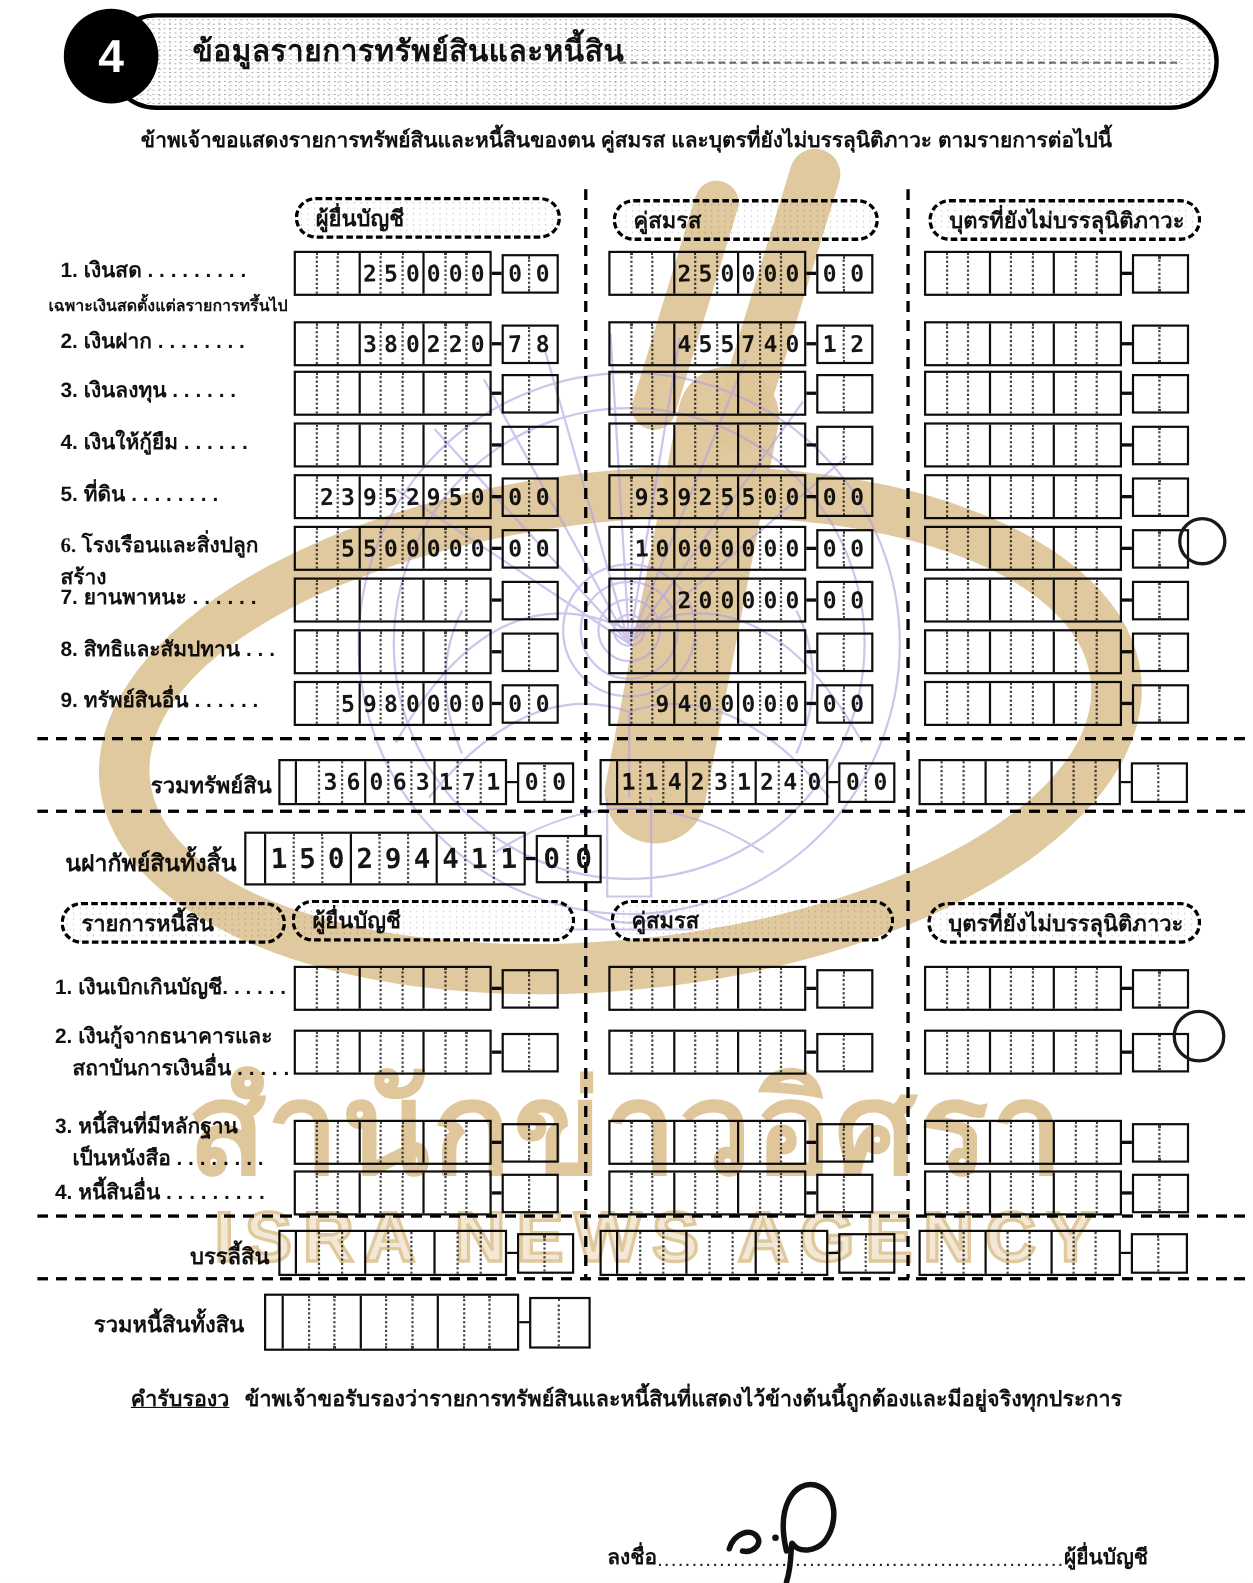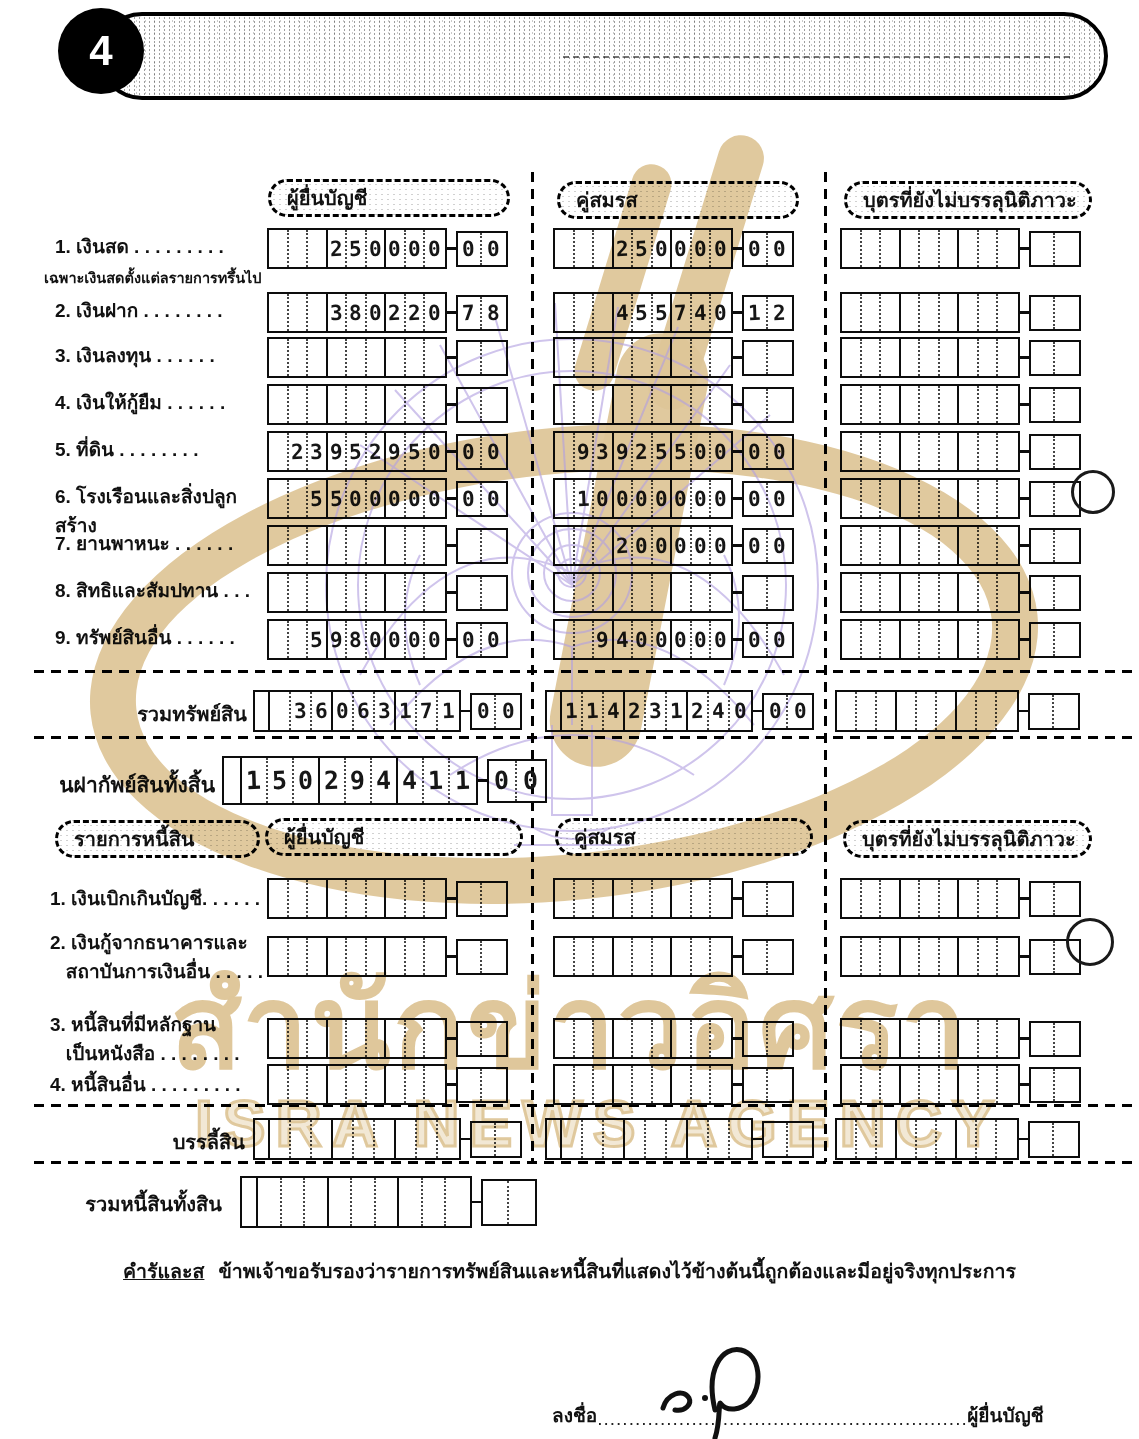"ข้อมูลรายการทรัพย์สินและหนี้สิน" div.header-title { html: none -> <div>ข้อมูลรายการทรัพย์สินและหนี้สิน</div> }
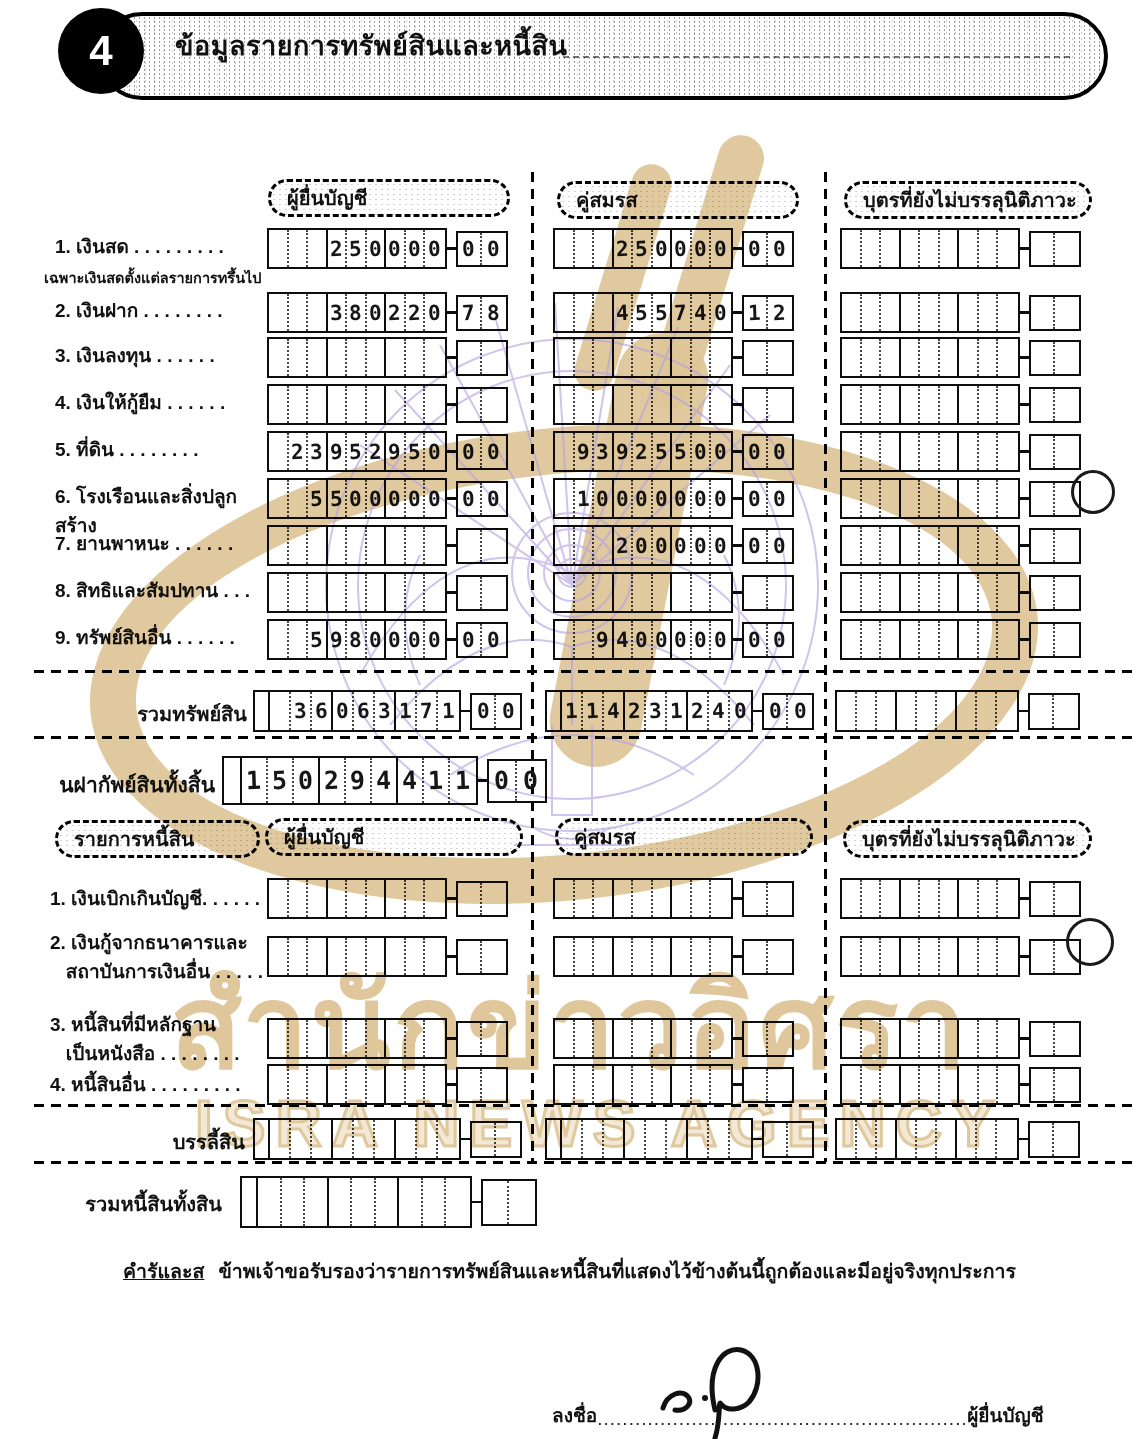"ข้าพเจ้าขอแสดงรายการทรัพย์สินและหนี้สินข" div.intro { html: none -> <div>ข้าพเจ้าขอแสดงรายการทรัพย์สินและหนี้สินของตน คู่สมรส และบุตรที่ยังไม่บรรลุนิติภาวะ ตามรายการต่อไปนี้</div> }
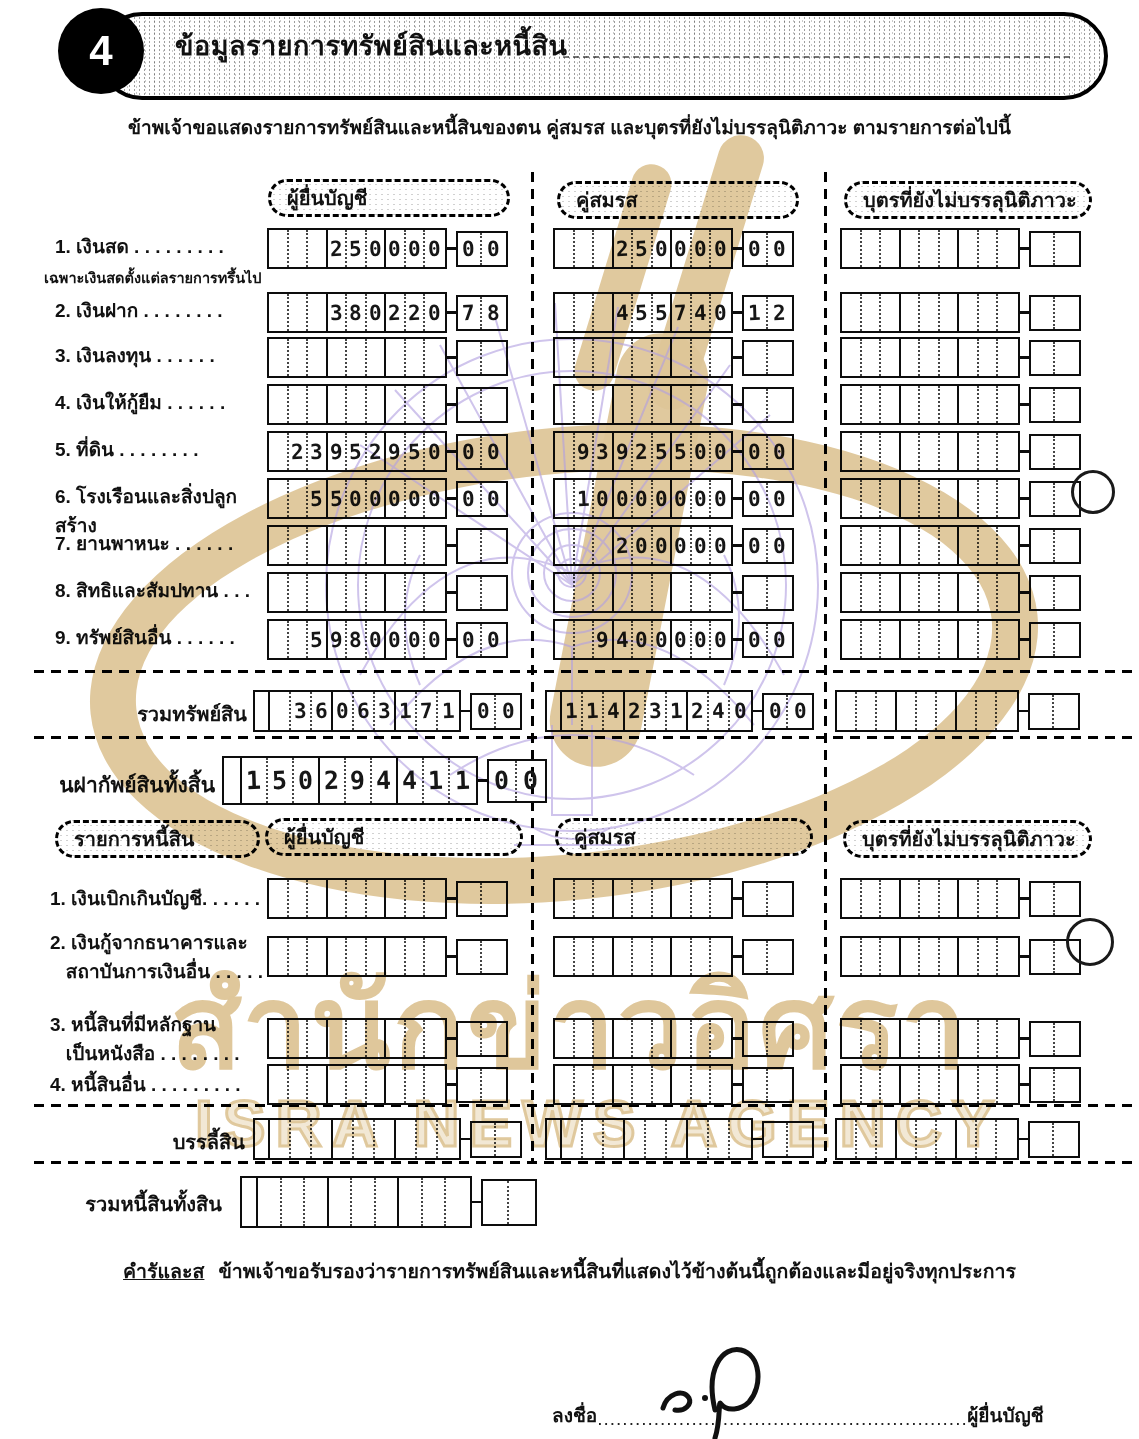"6. โรงเรือนและสิ่งปลูกสร้าง" div.row-label { font-family: none -> Liberation Serif, serif }
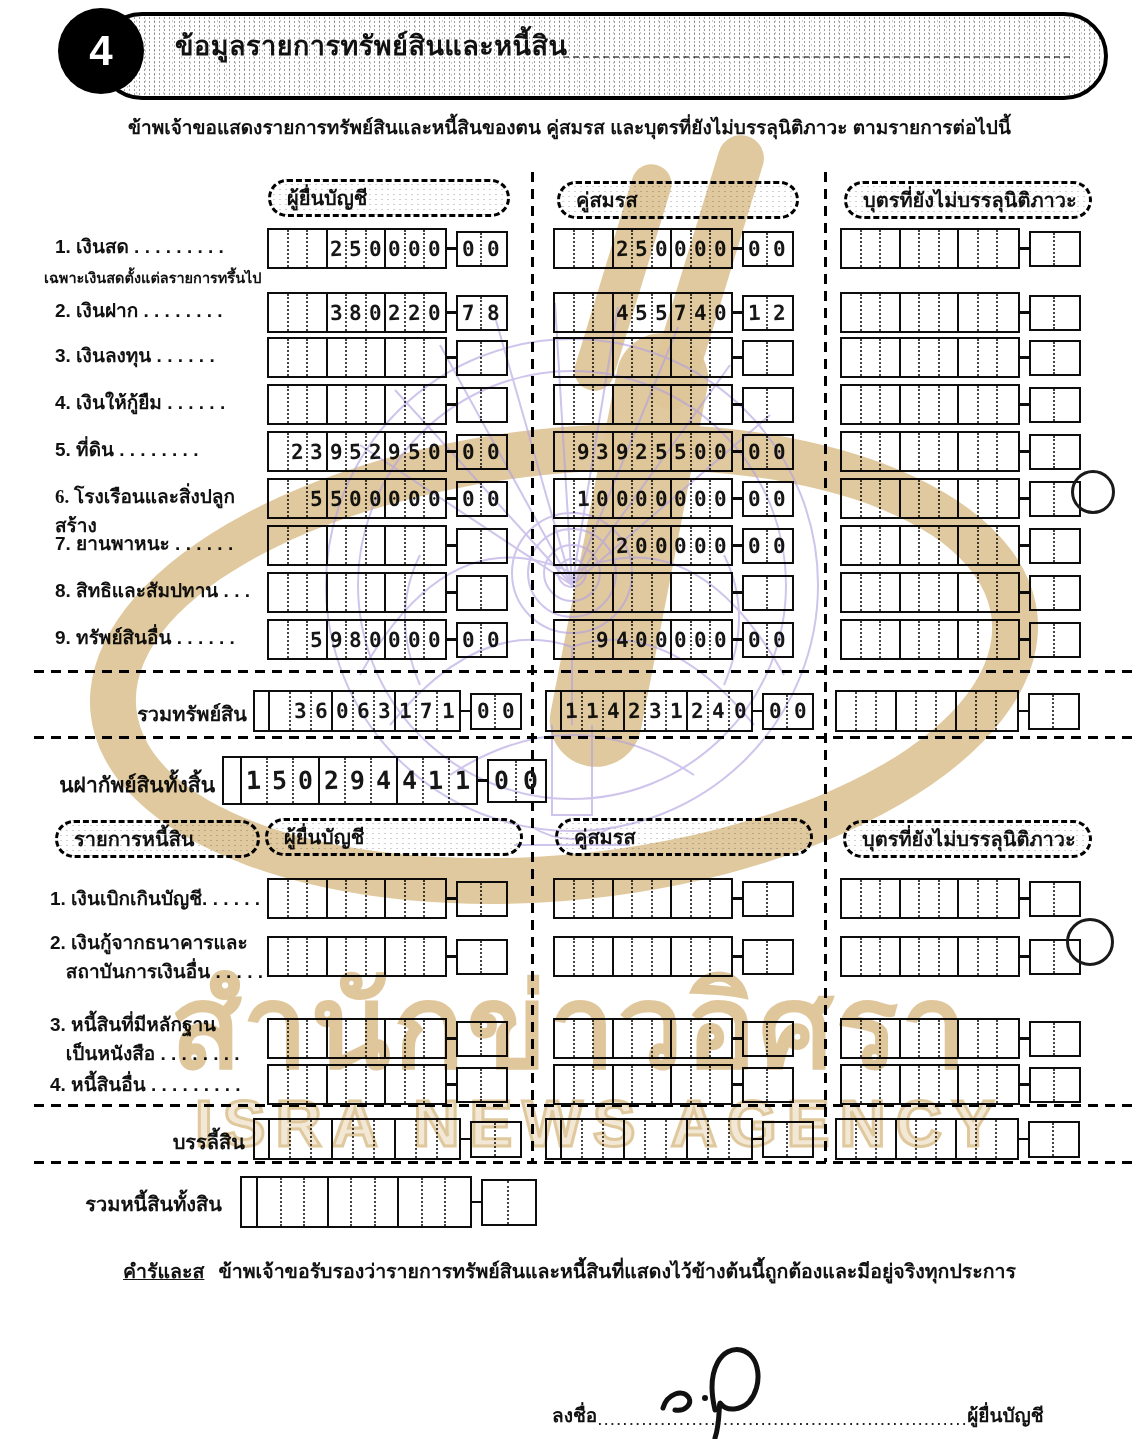"คำรัและส" span.head { text: คำรัและส -> คำรับรองว }
